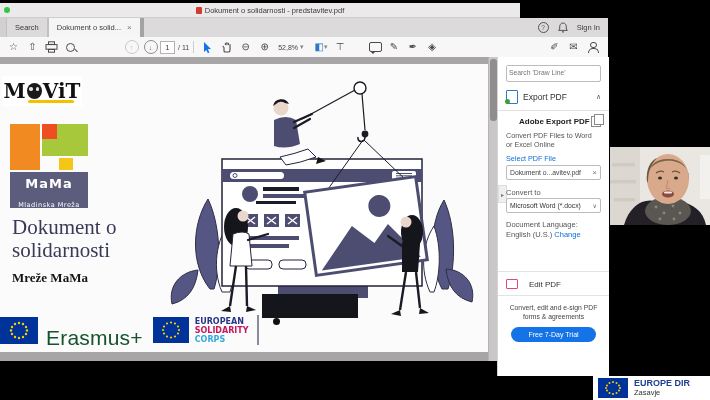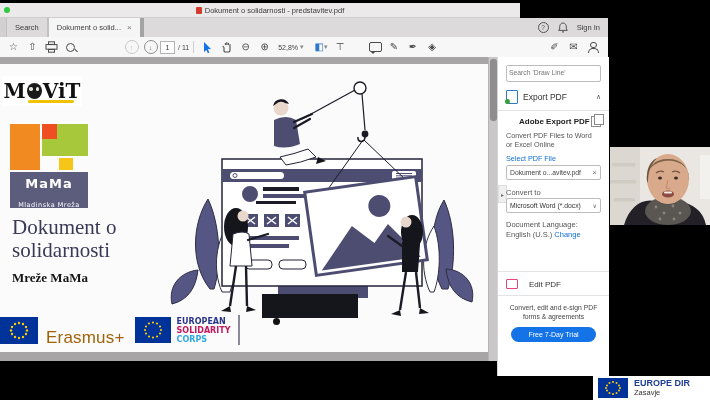"Erasmus+" #erasmus-txt { color: #a16207 -> #14532d; font-size: 17px -> 21px }
